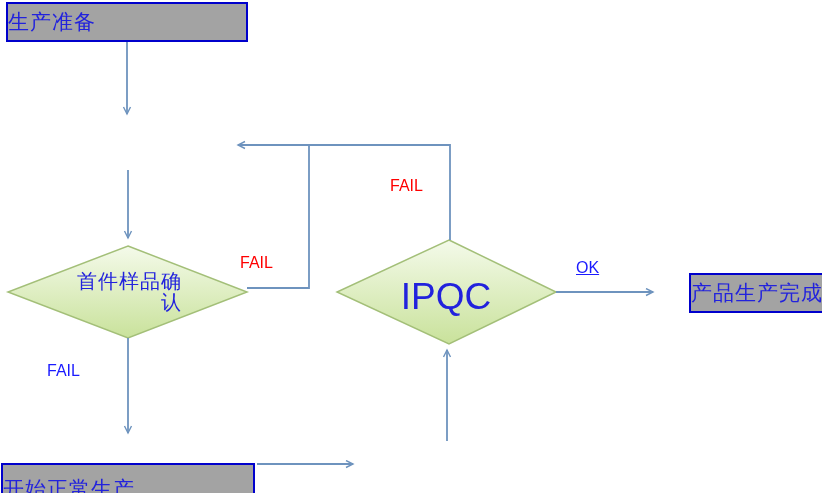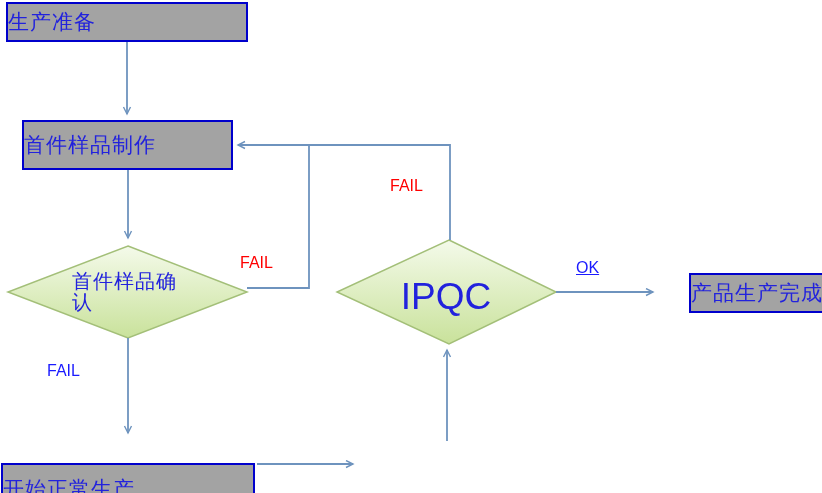"首件样品制作" div.box { html: <div> <span>首件样品制作</span> </div> -> none }
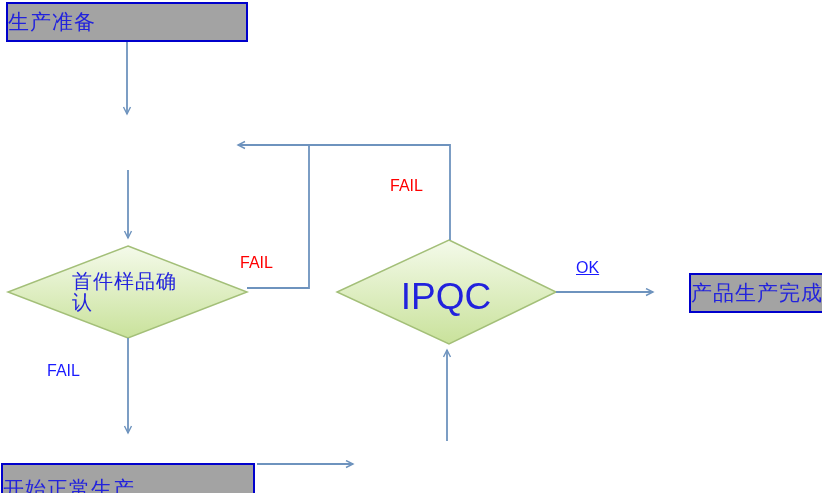"首件样品确认" .dtext { text-align: left -> right }
